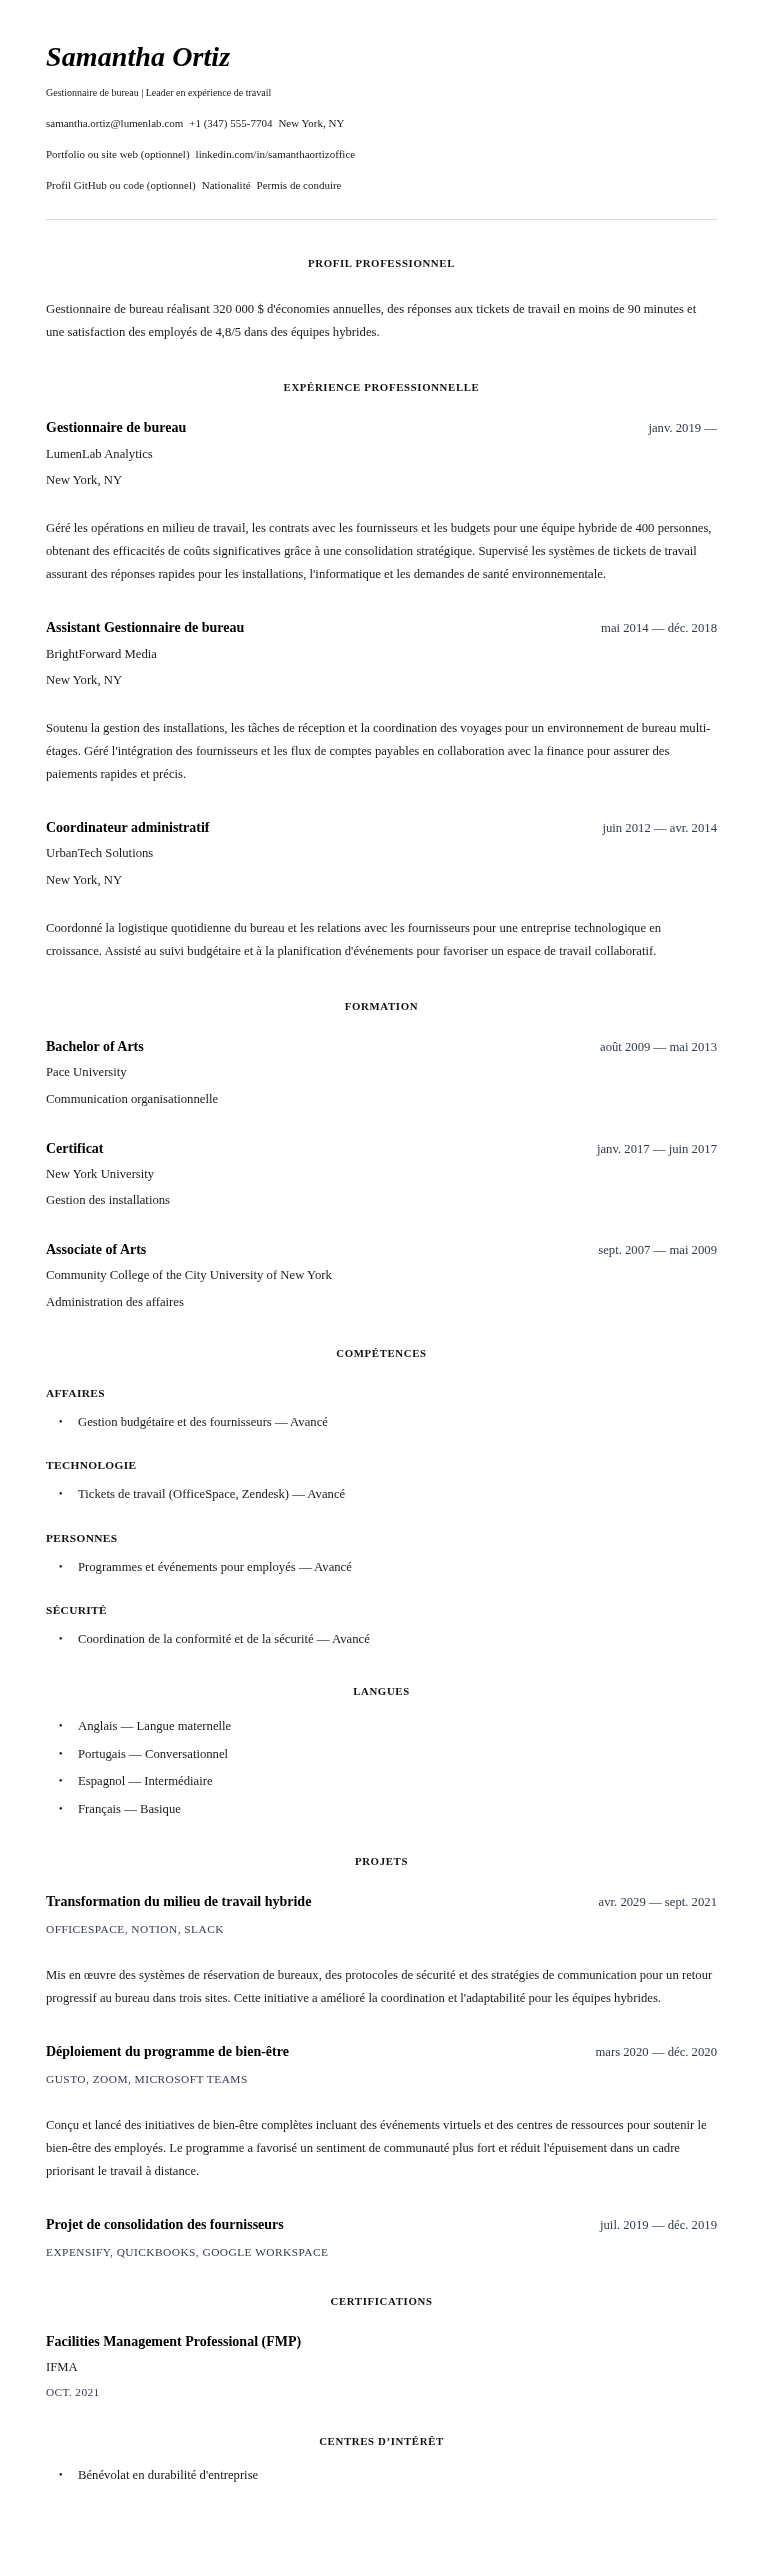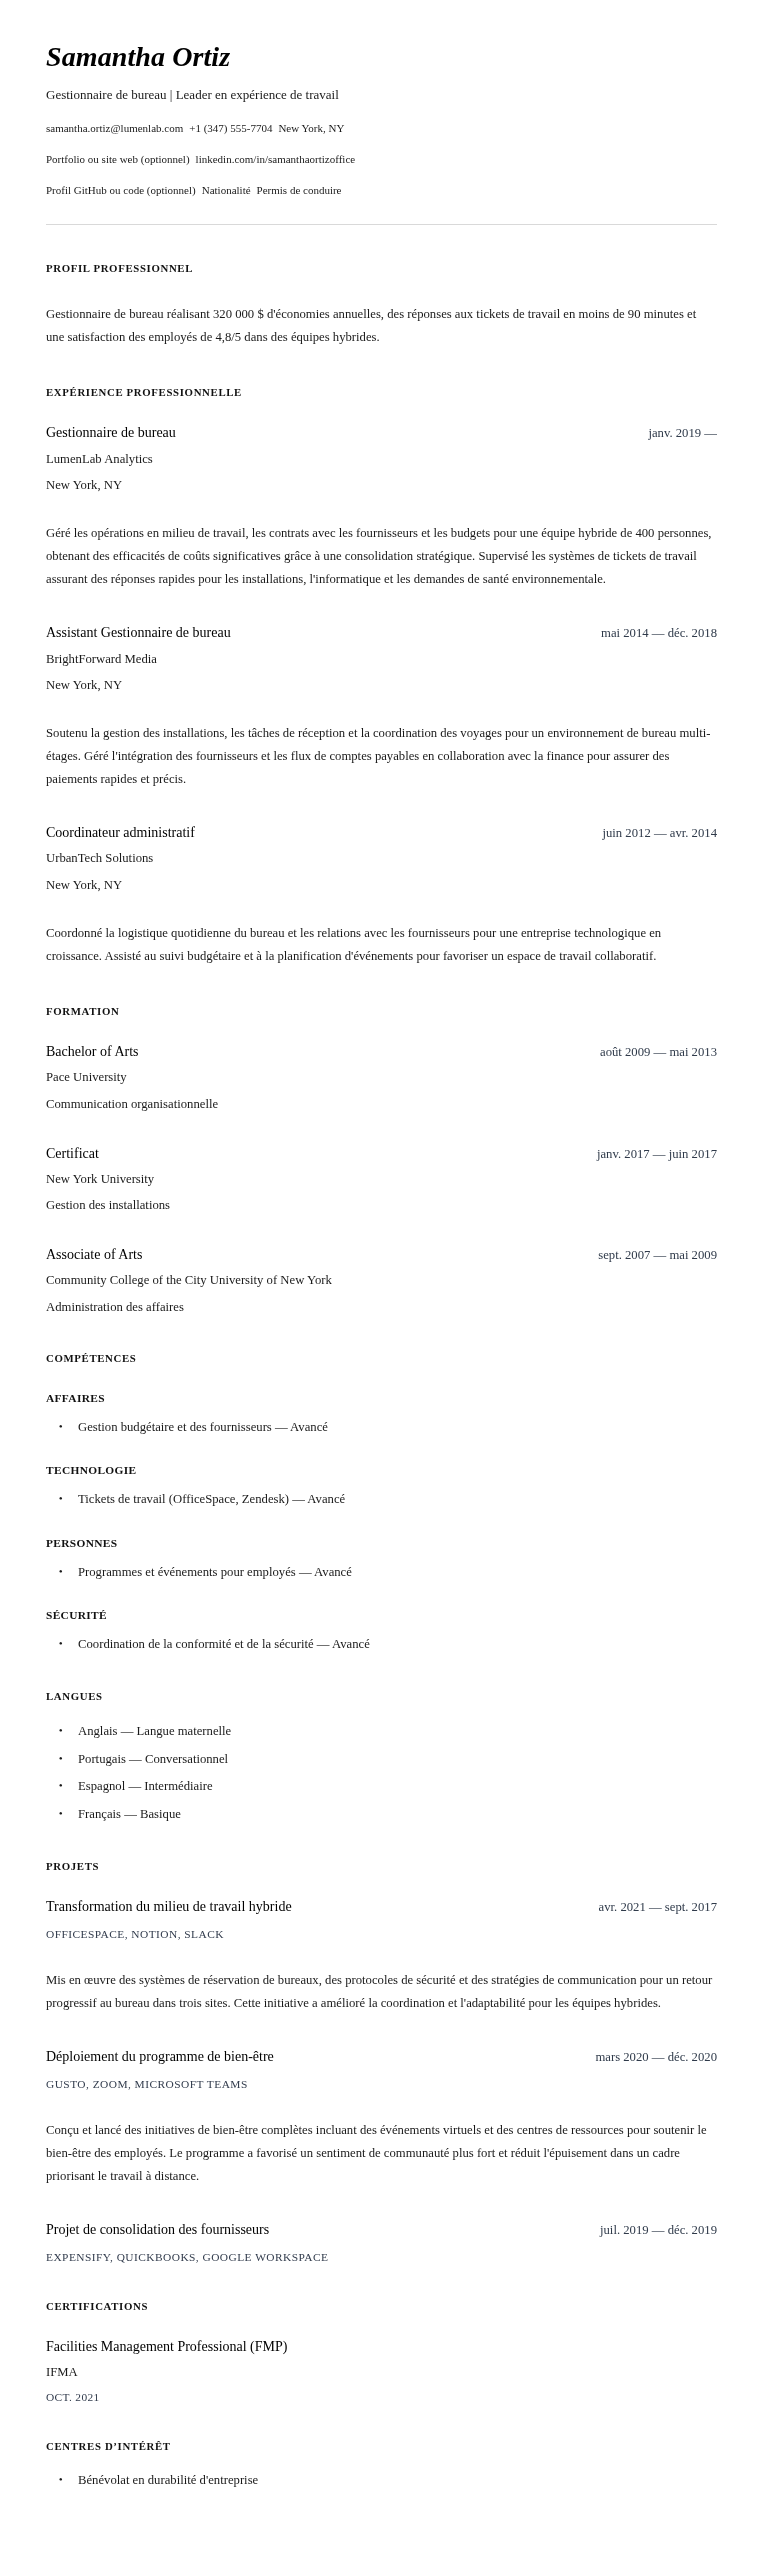"Gestionnaire de bureau | Leader" .headline { font-size: 13px -> 10px }
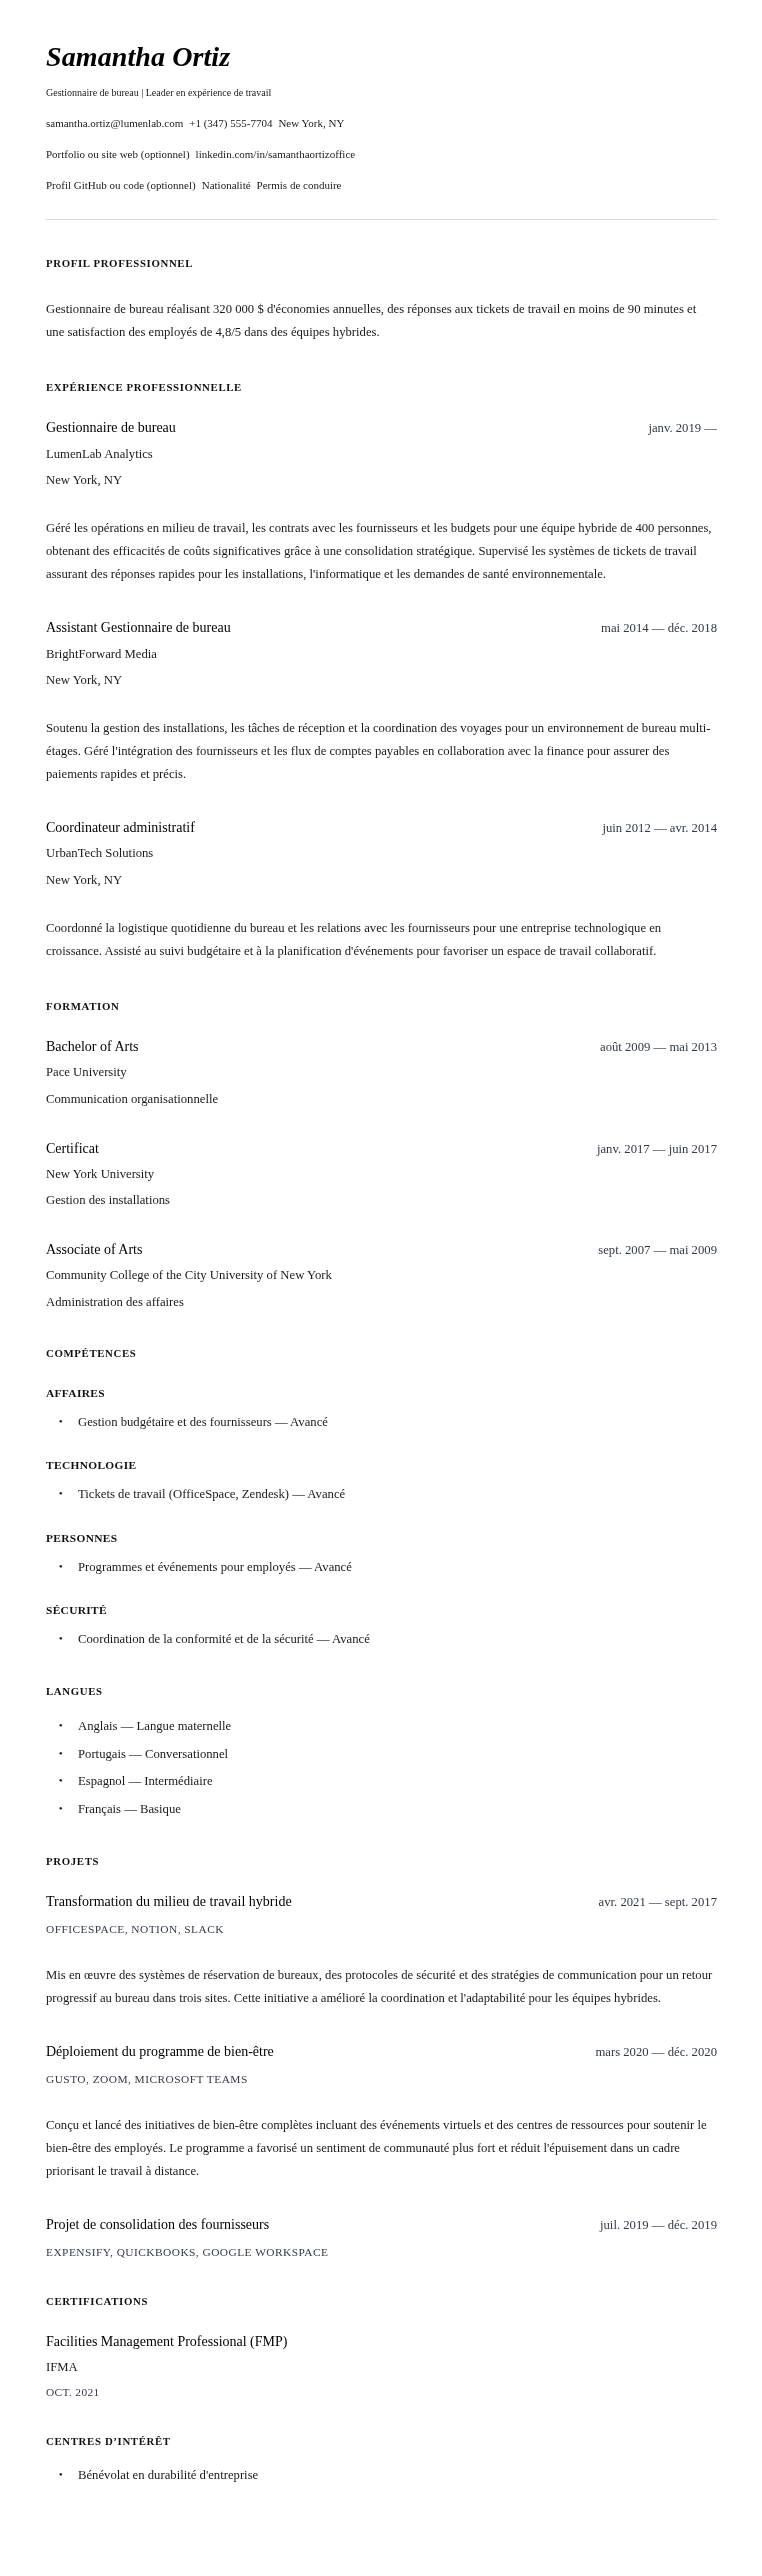"PROFIL PROFESSIONNEL" .section-title { text-align: none -> center }
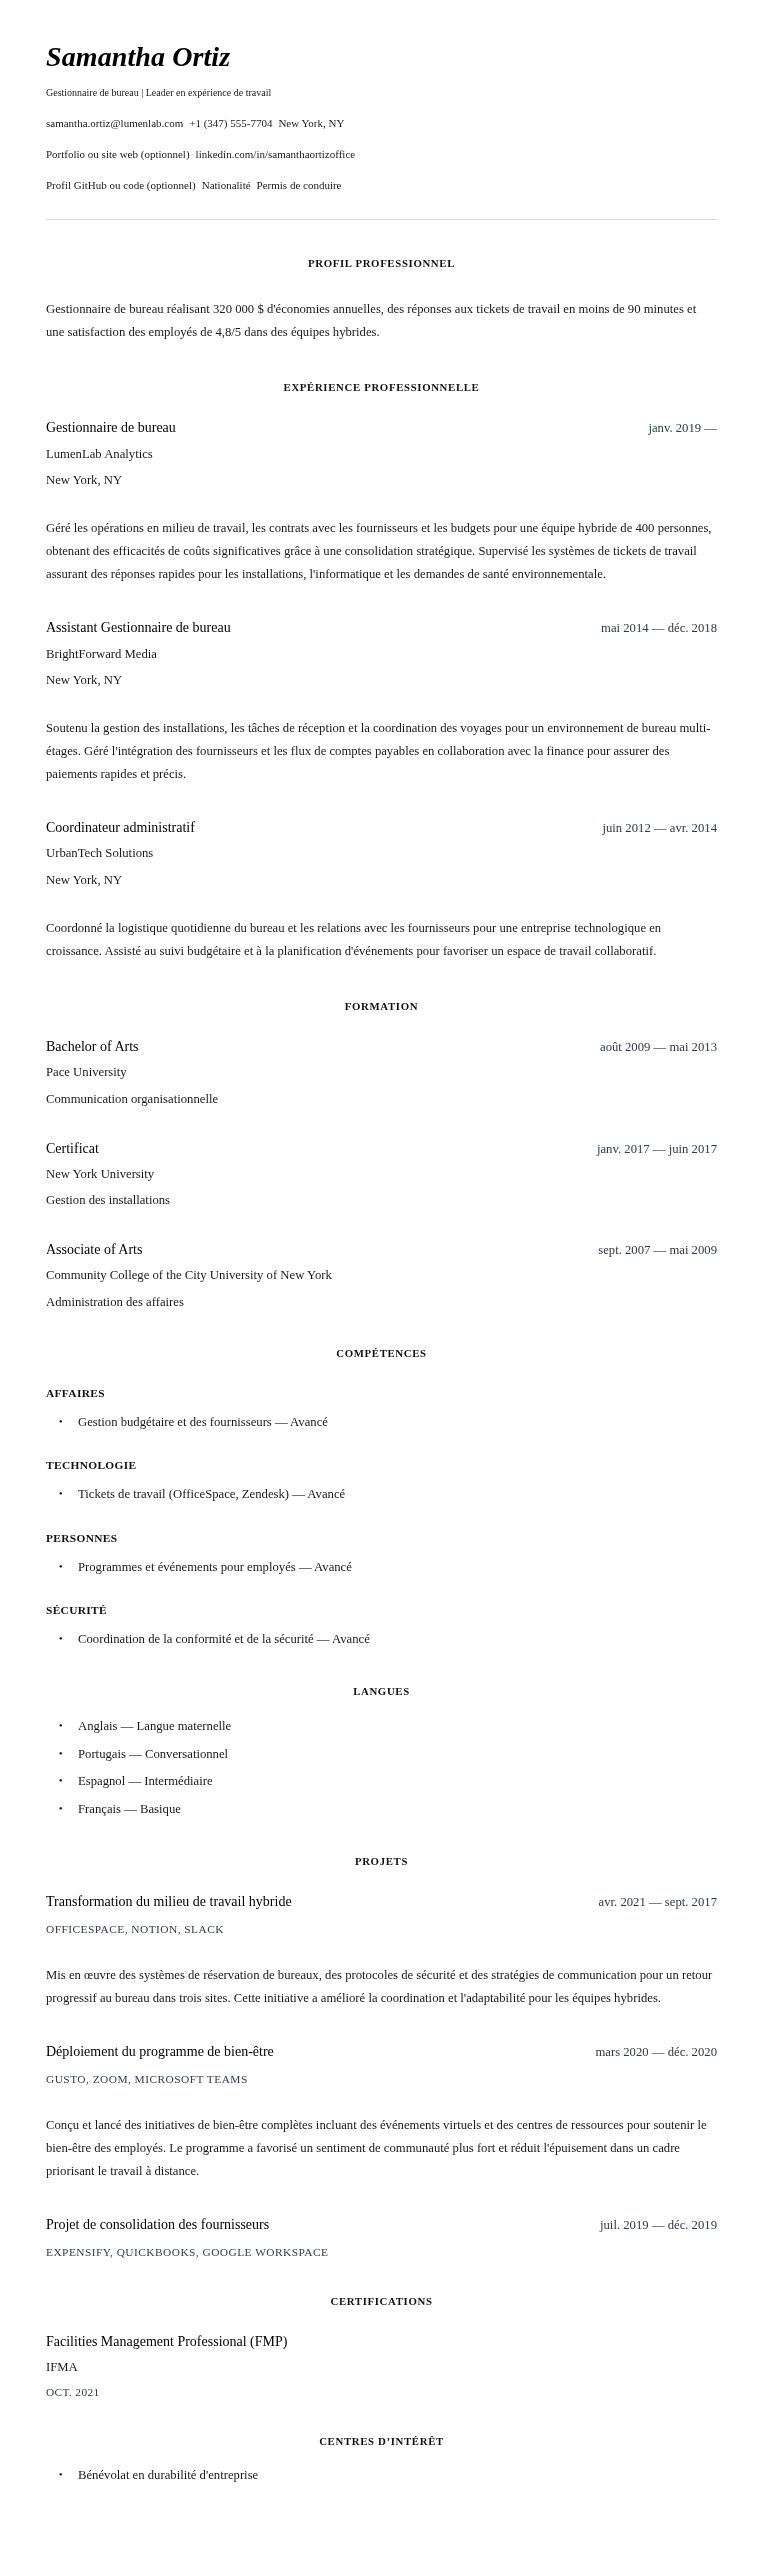"Gestionnaire de bureau" .entry-title { font-weight: 400 -> 700 }
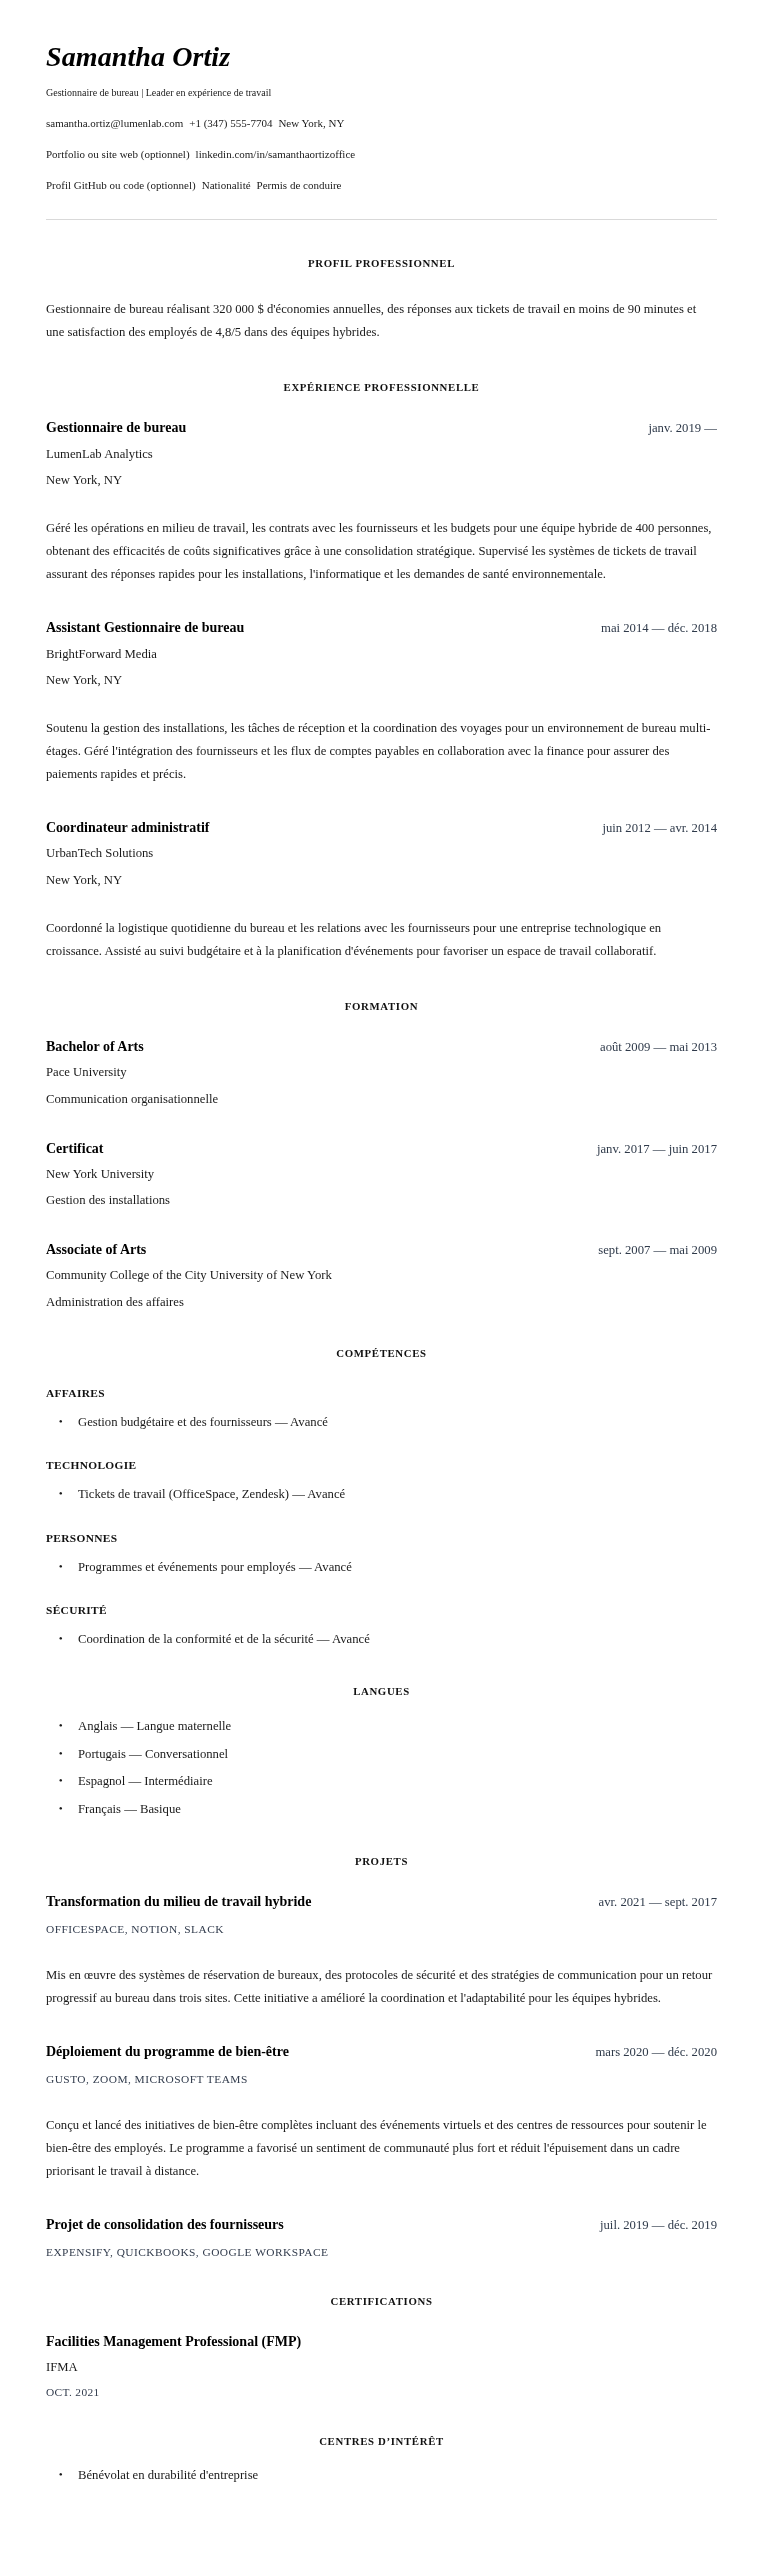"avr. 2021 — sept. 2017" span.entry-date { text: 2021 — sept. 2017 -> 2029 — sept. 2021 }
